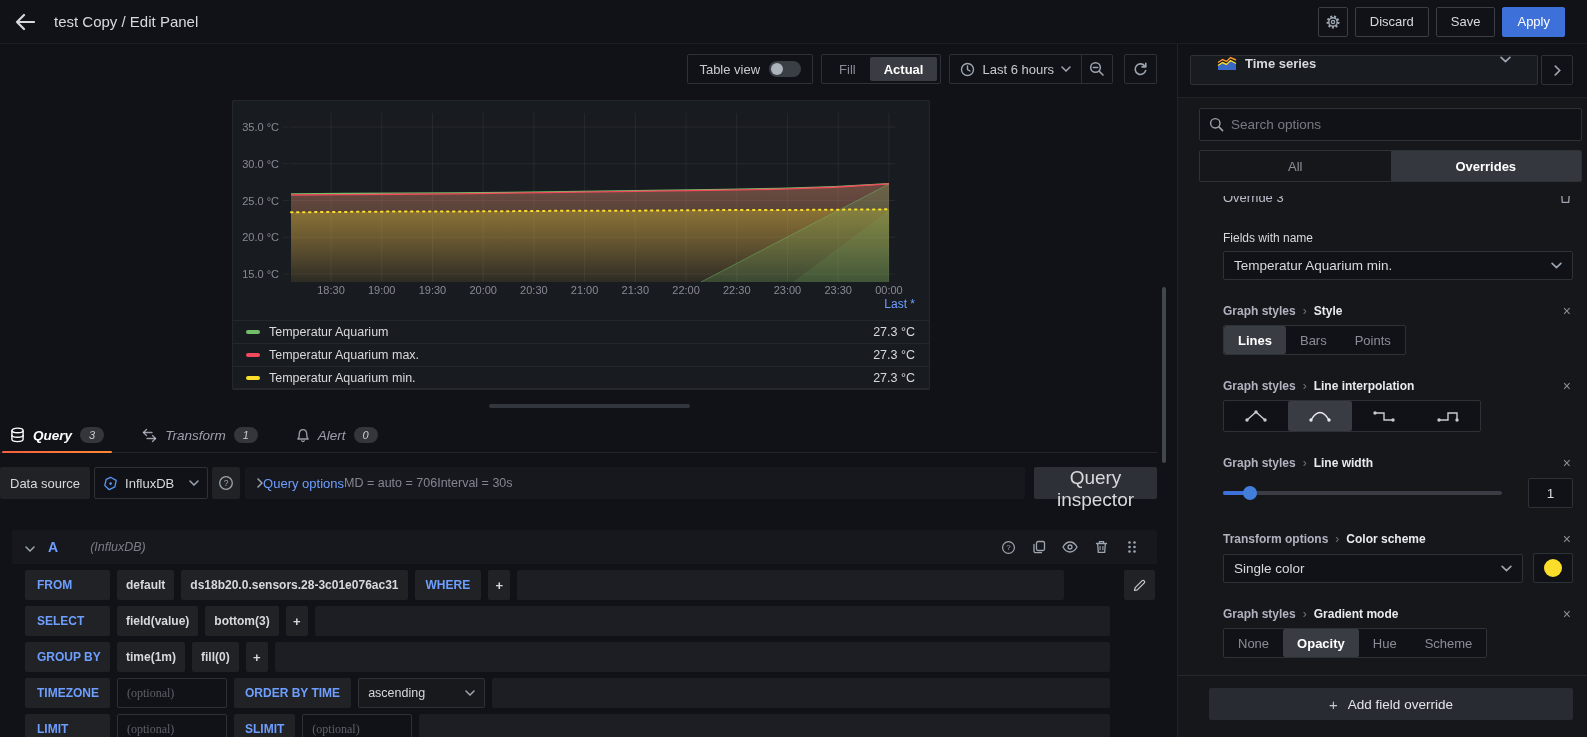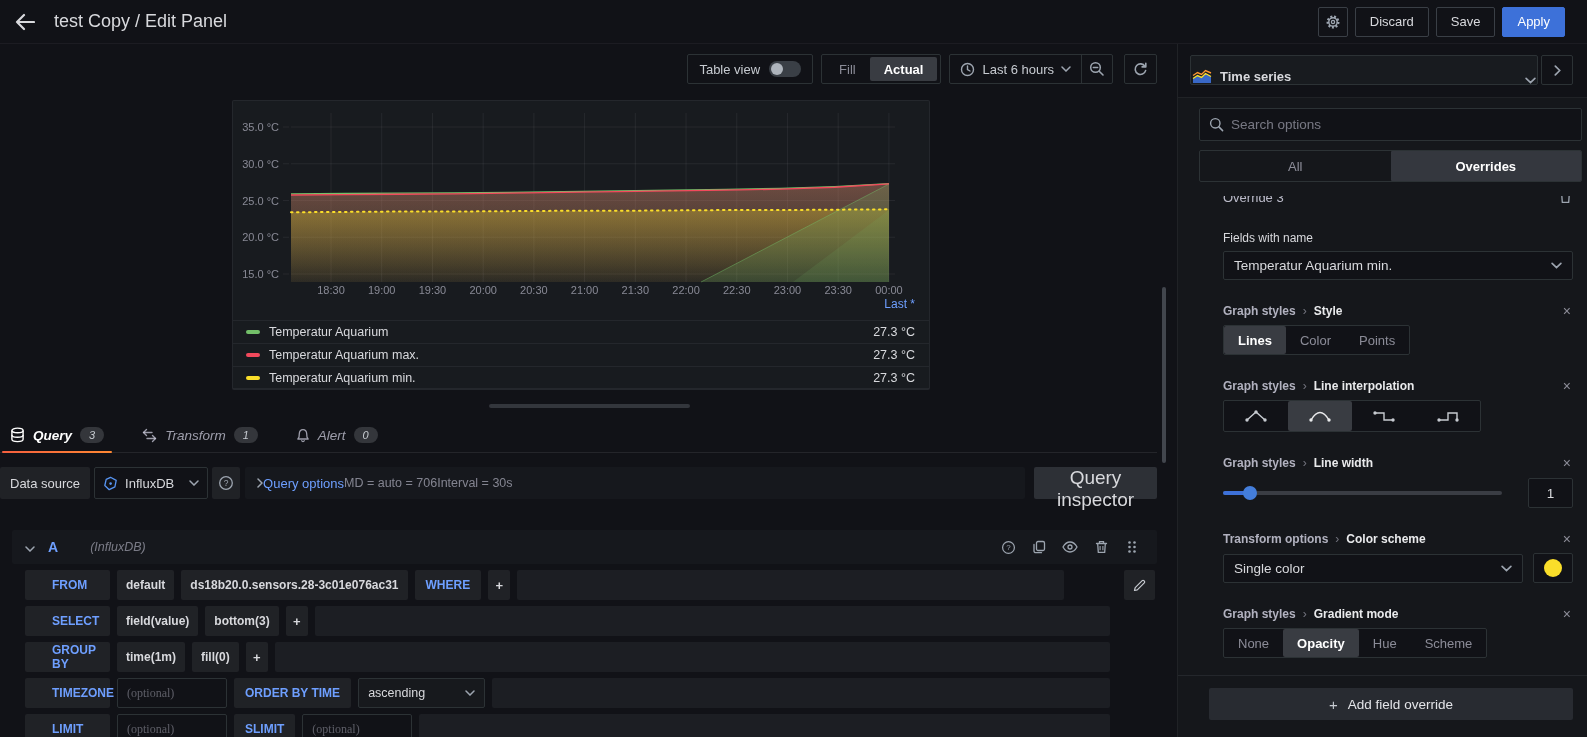"test Copy / Edit Panel" .page-title { font-size: 18px -> 15px }
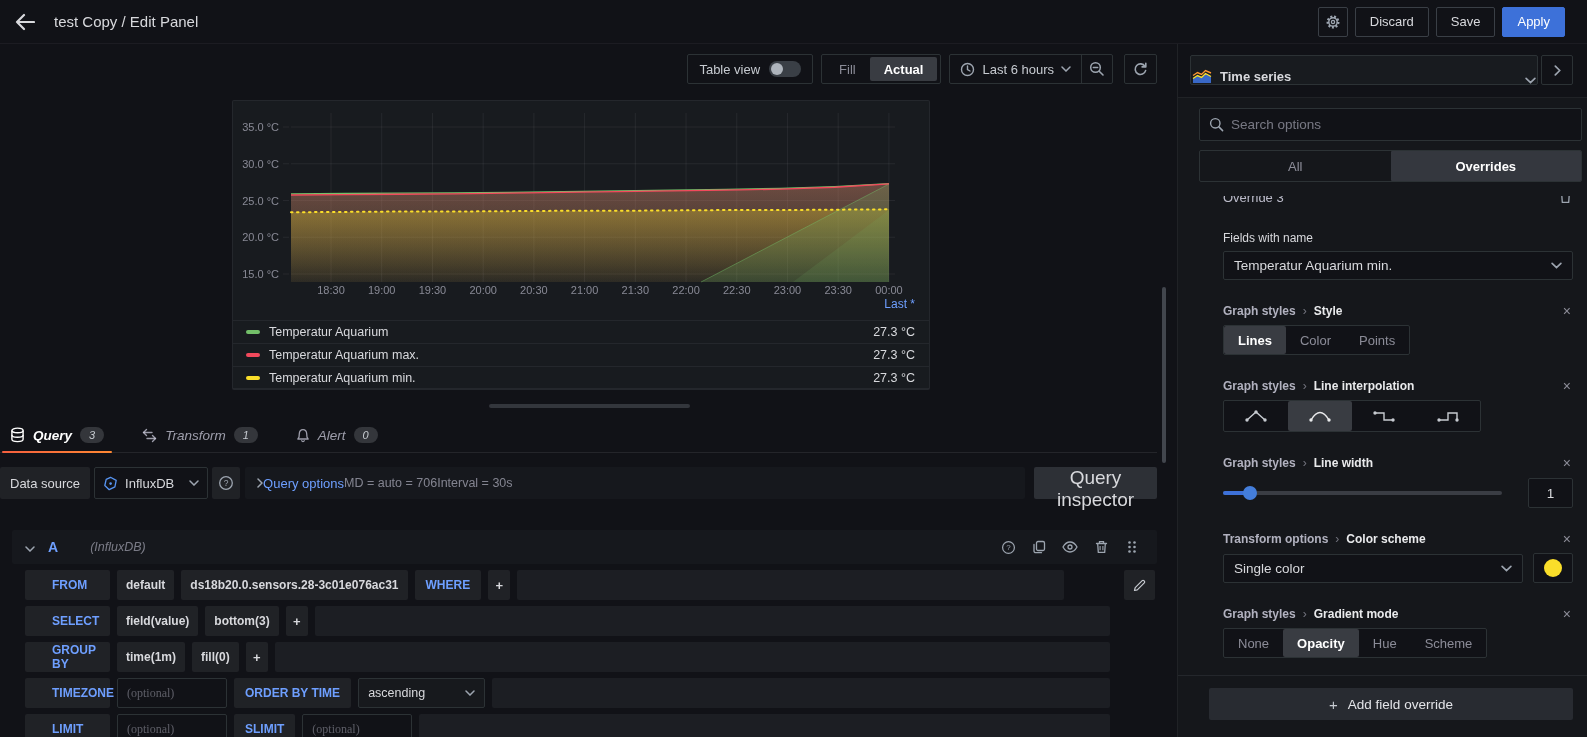"Time series" .viz-select { align-items: flex-end -> flex-start; padding: 0 1px -> 0 26px }
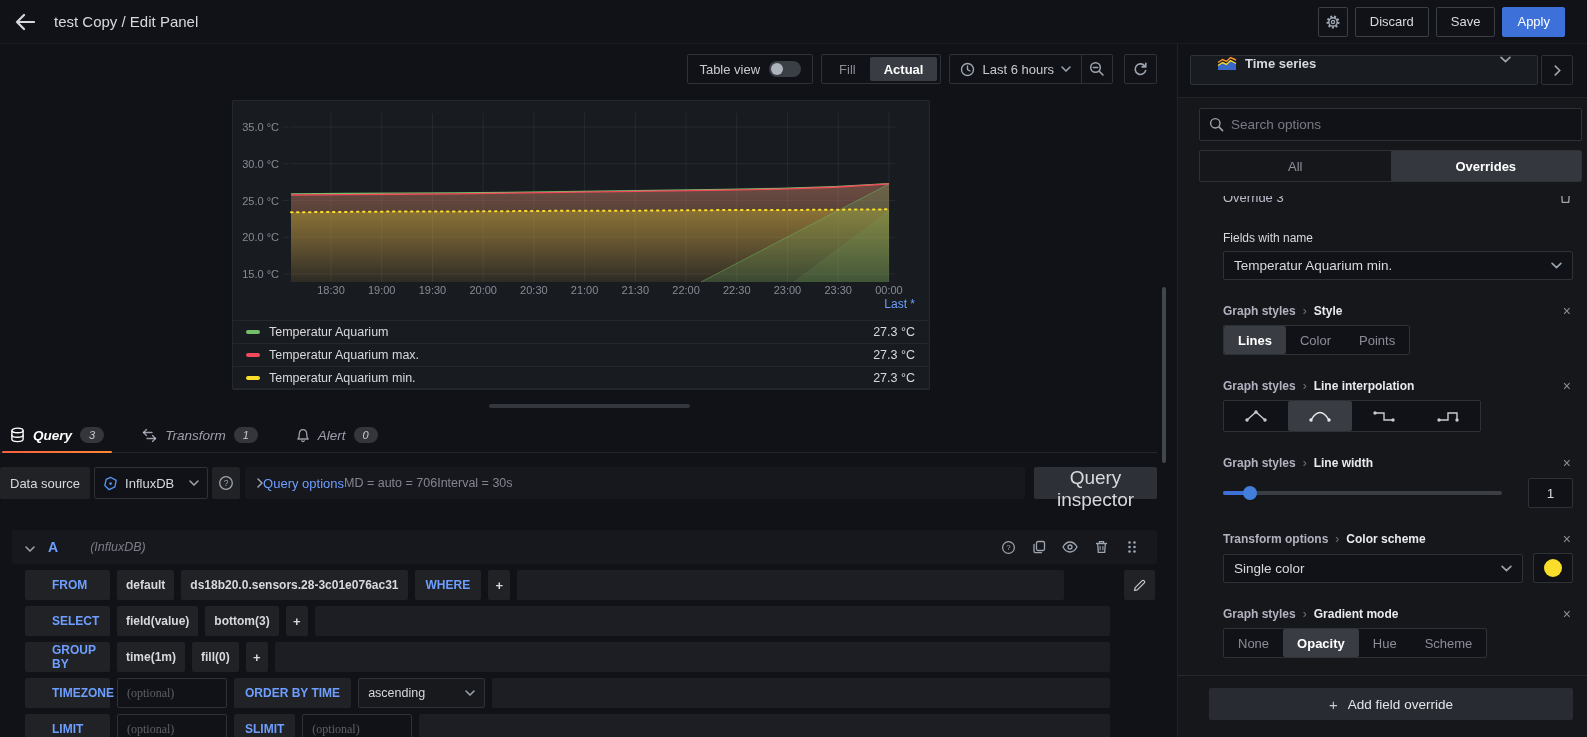"Color" button.opt-btn { text: Color -> Bars }
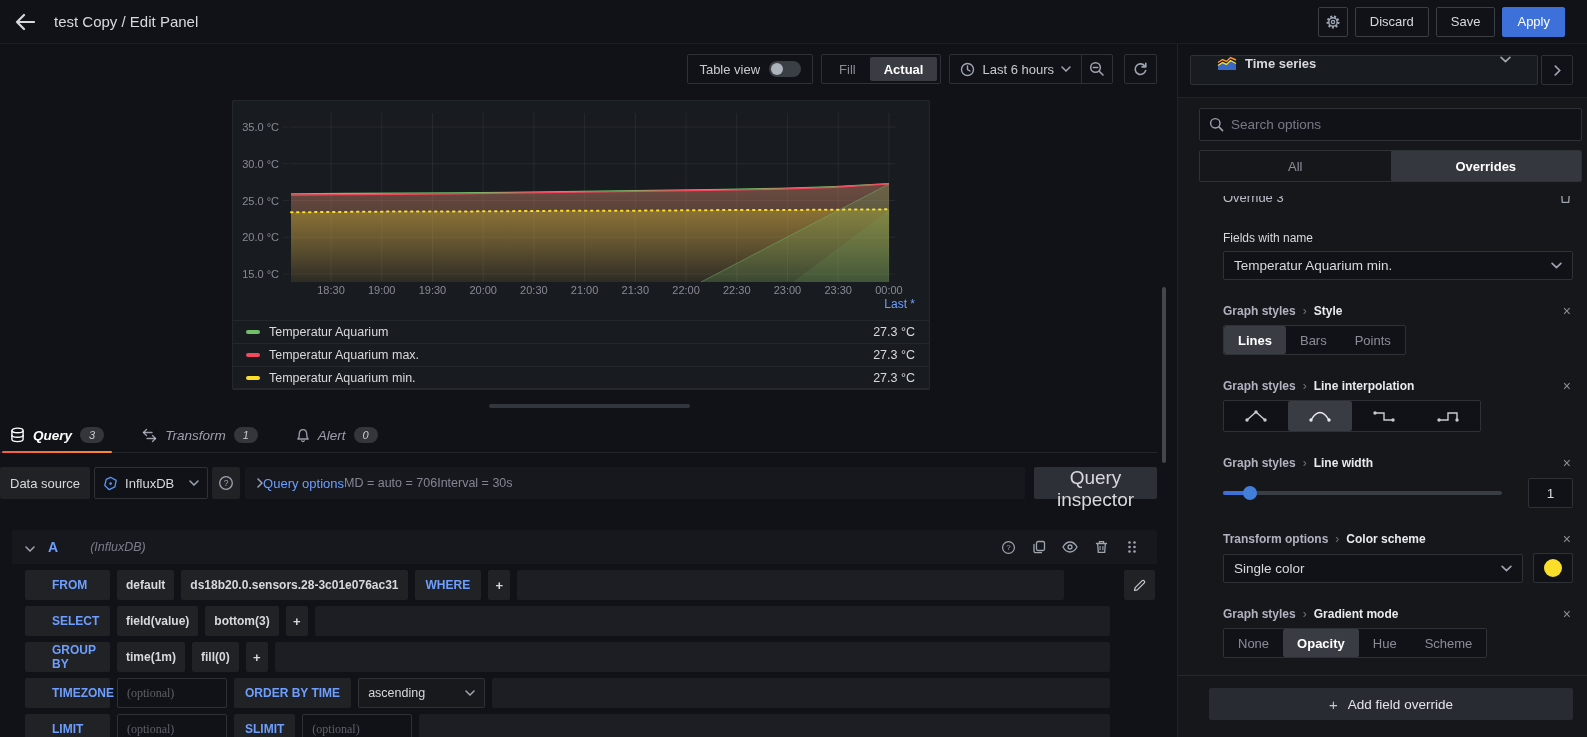"FROM" .q-label { padding-left: 27px -> 12px }
